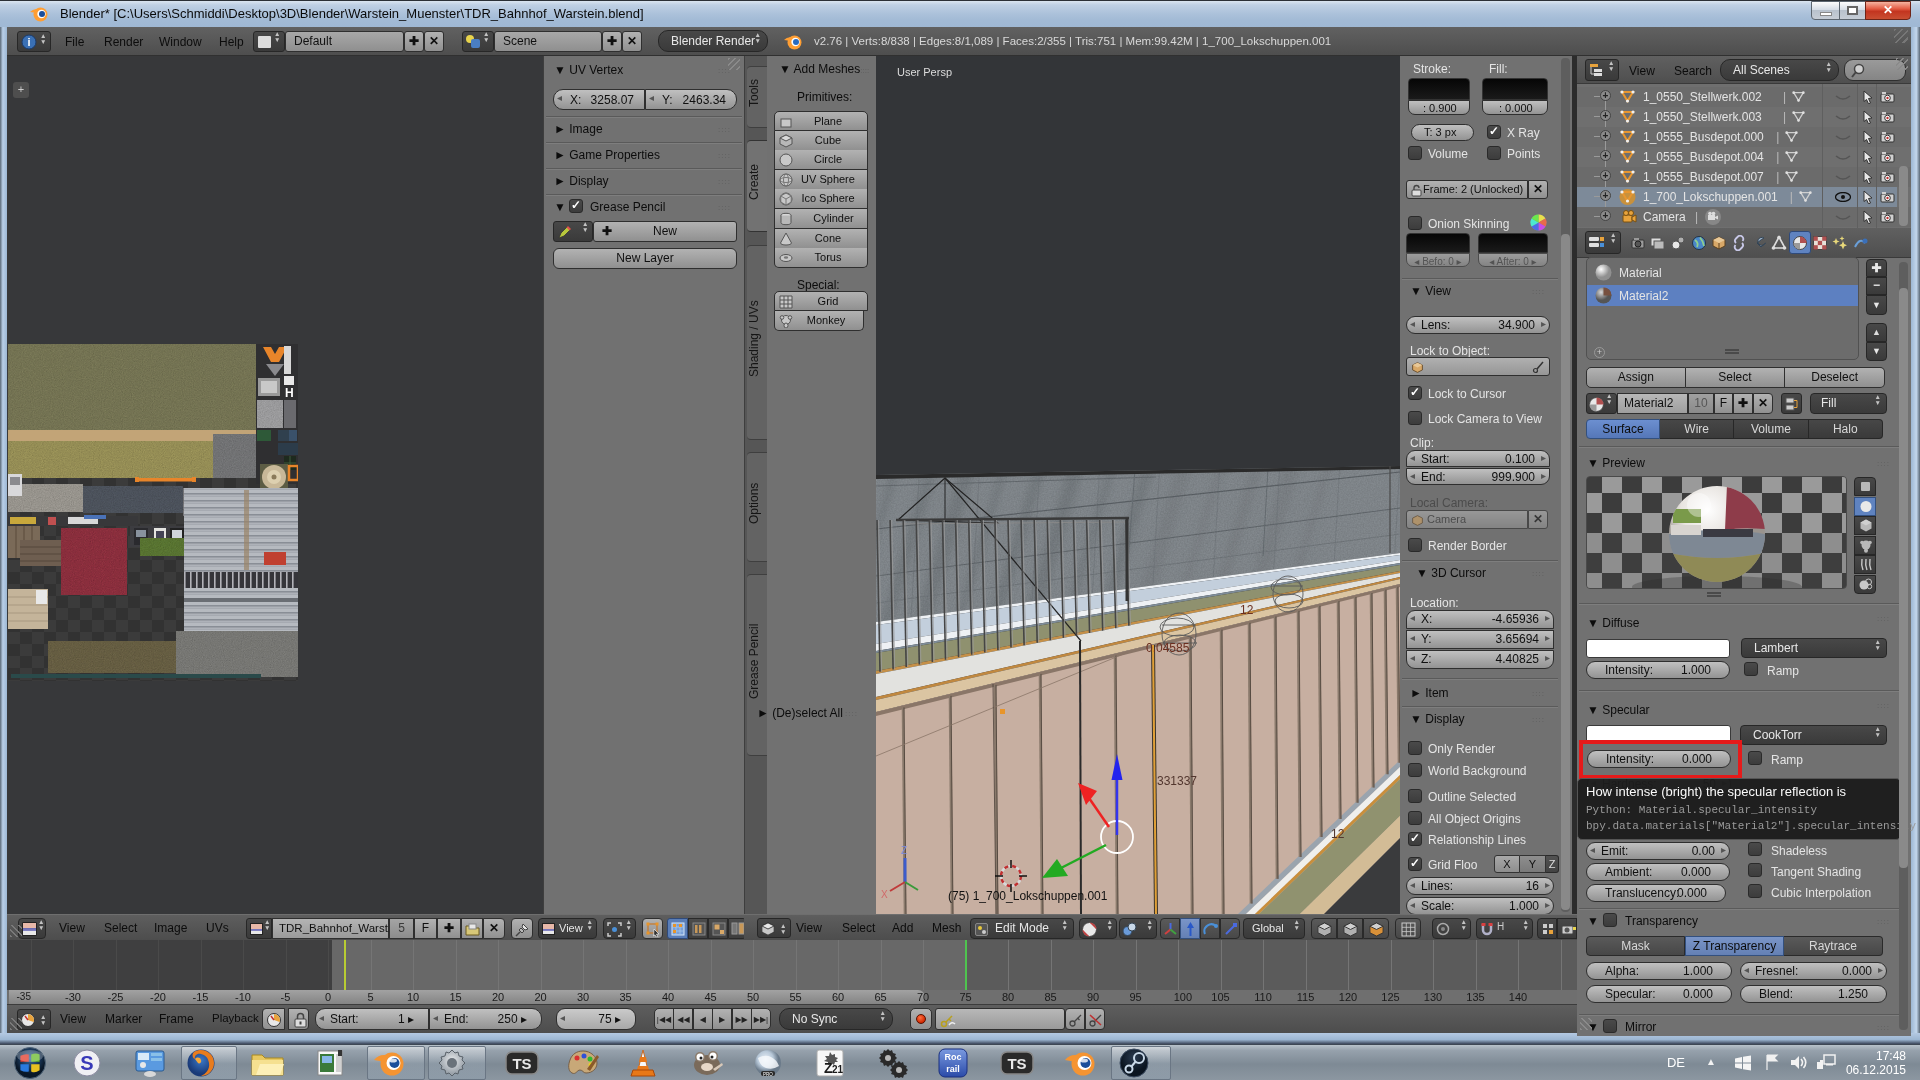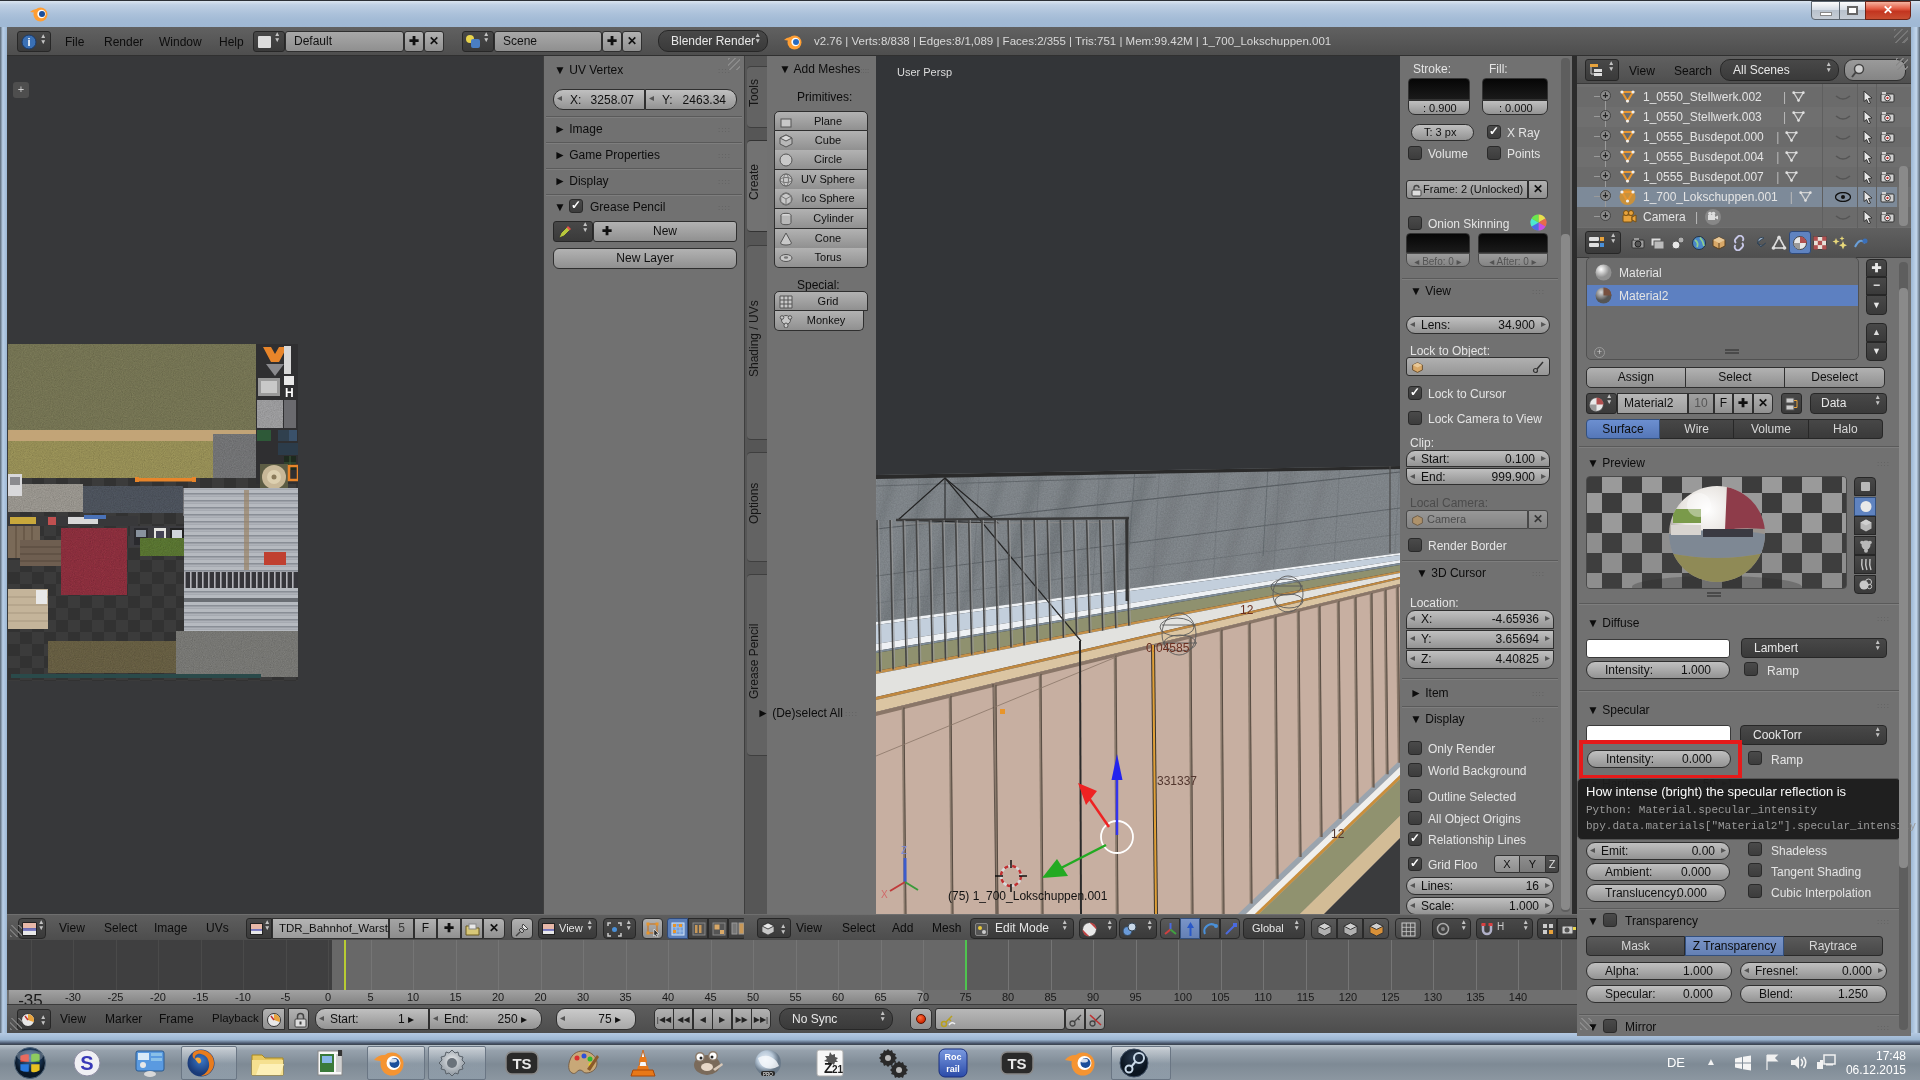"Blender*" div.abs { html: none -> <div>Blender* [C:\Users\Schmiddi\Desktop\3D\Blender\Warstein_Muenster\TDR_Bahnhof_Warstein.blend]</div> }
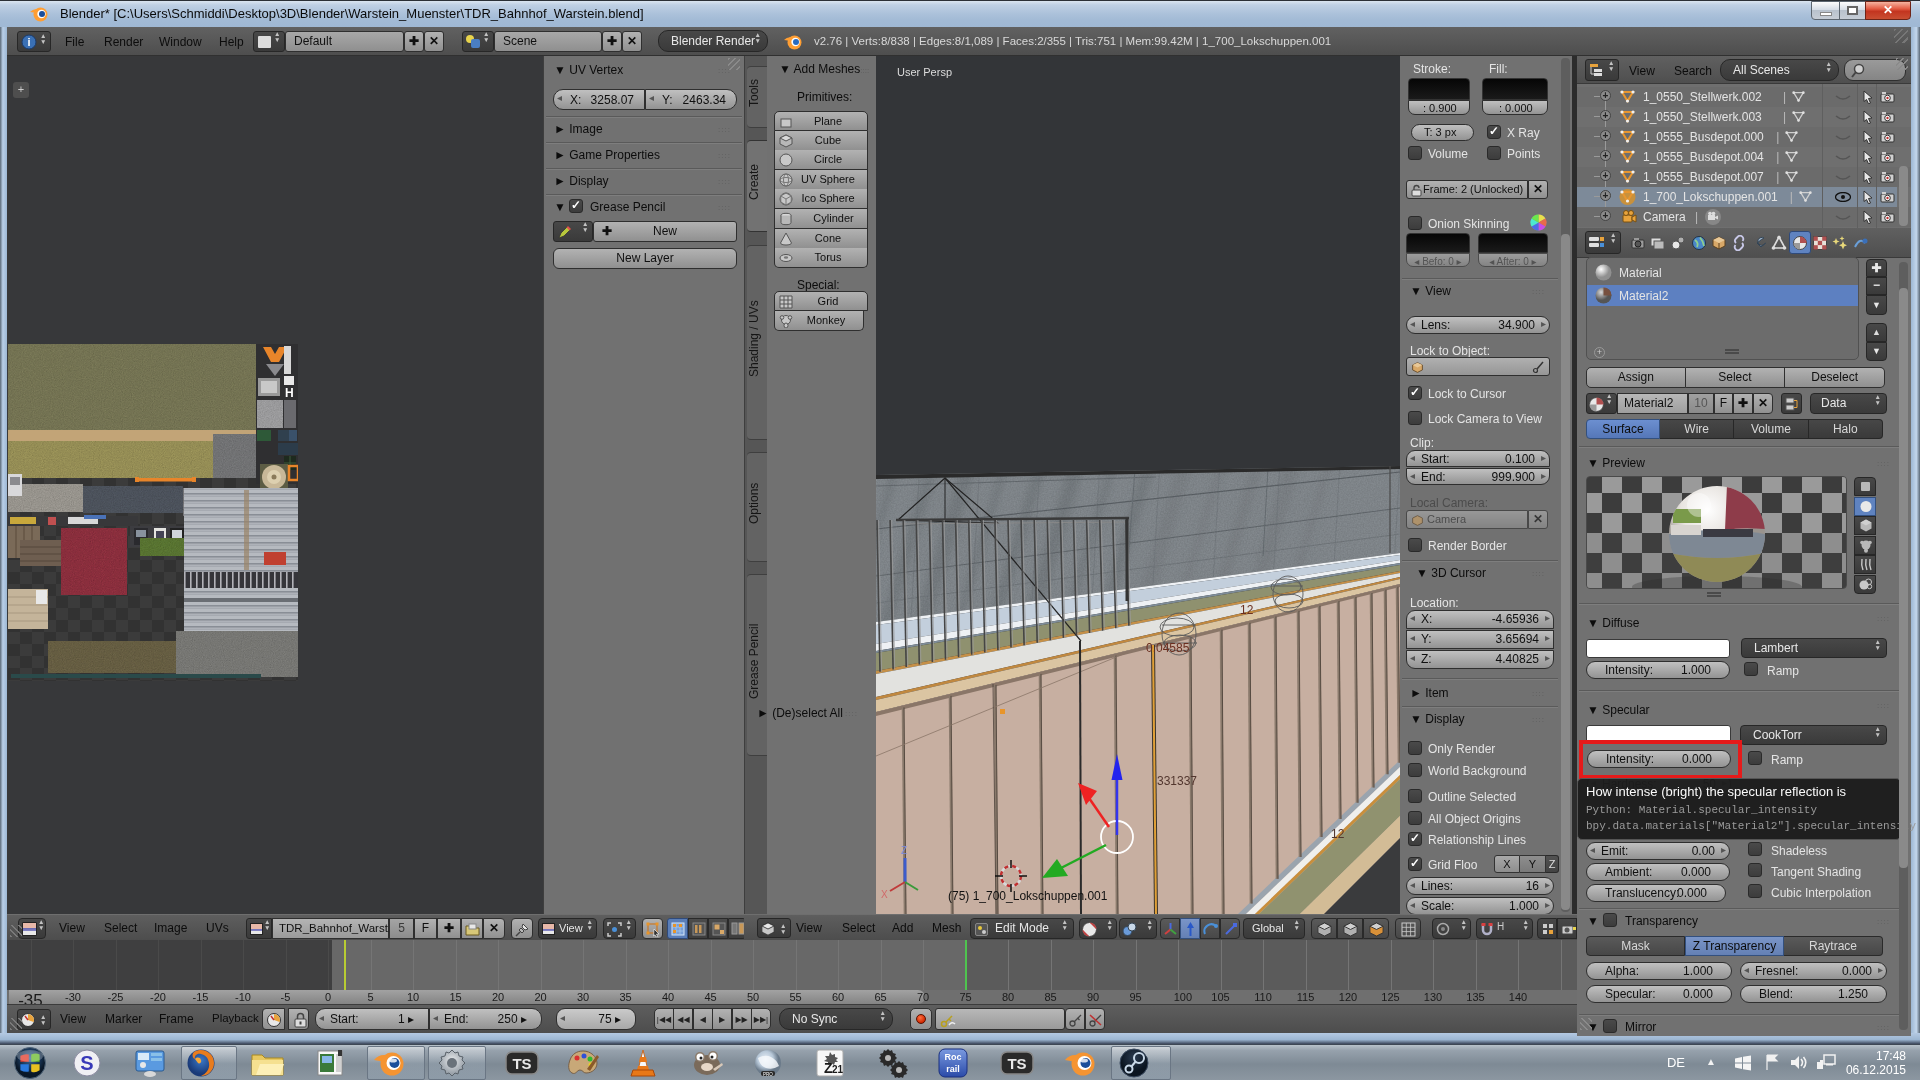"Data" span { text: Data -> Fill }
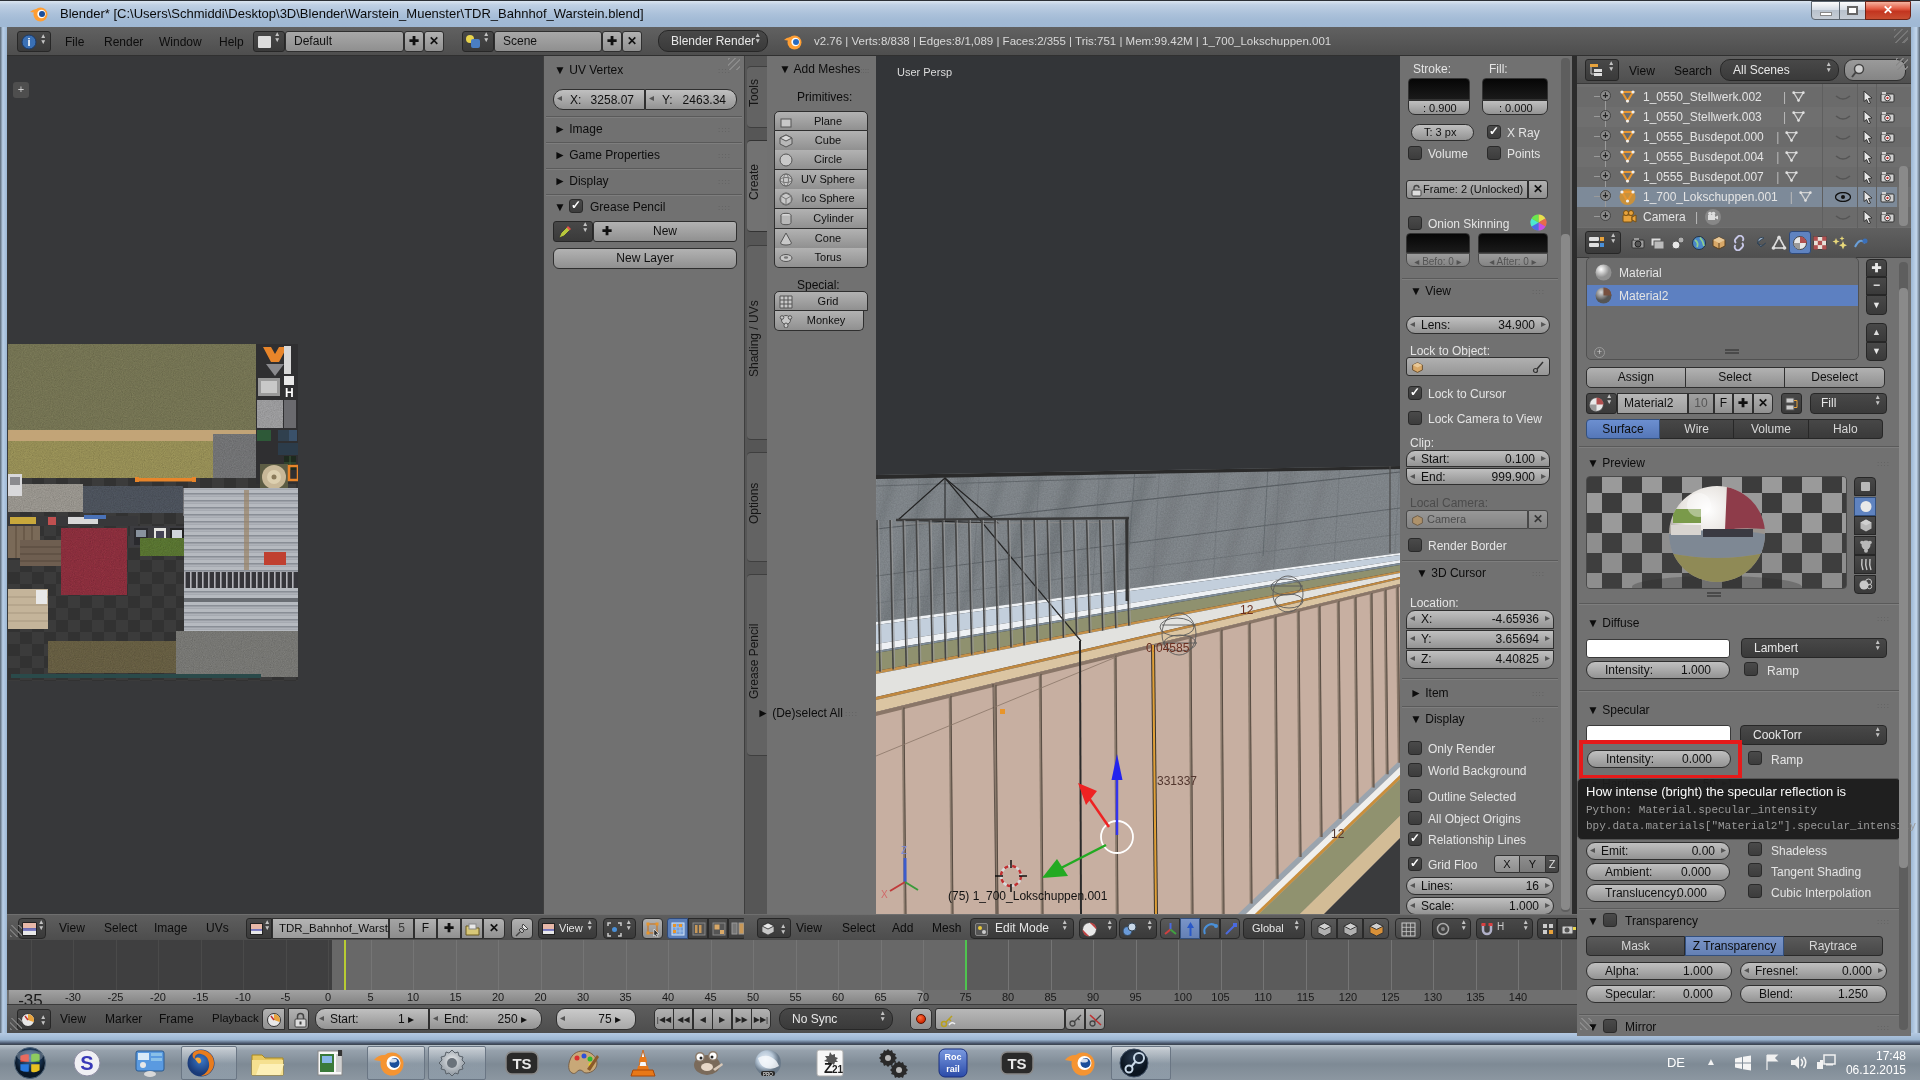"-35" div.abs { font-size: 17px -> 10px; text-align: center -> none }
